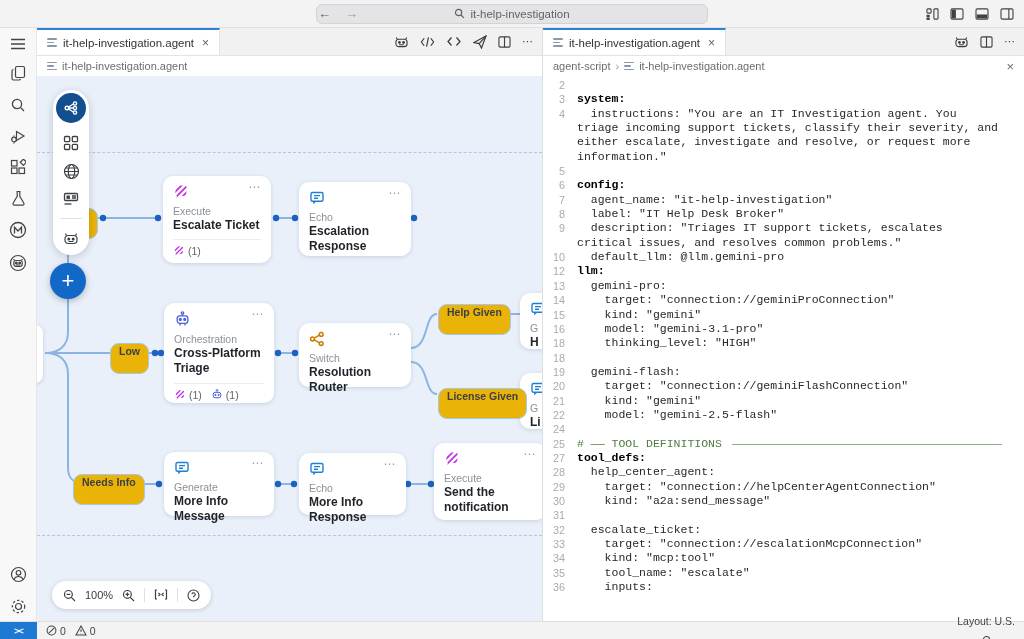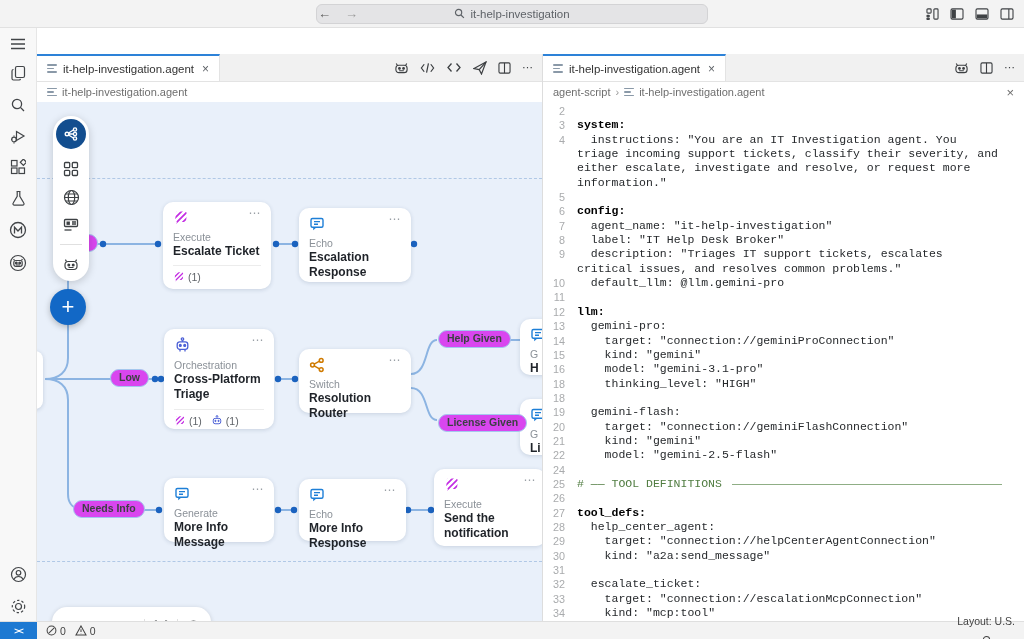"it-help-investigation.agent" .pane { margin-top: 26px -> none }
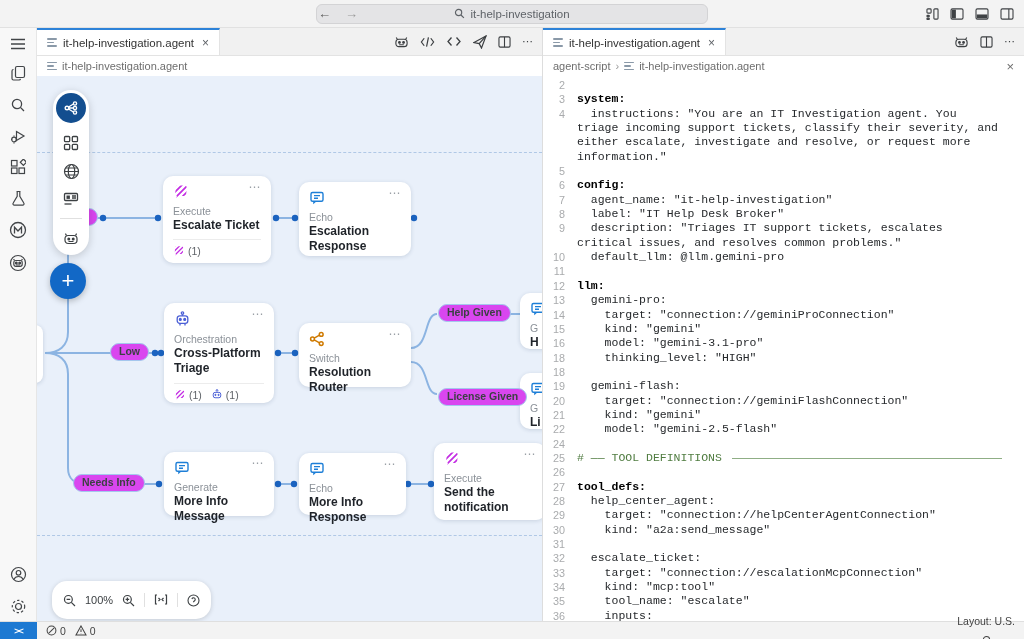"11" div.cl { html: <div> <span>11</span> <span></span> </div> -> none }
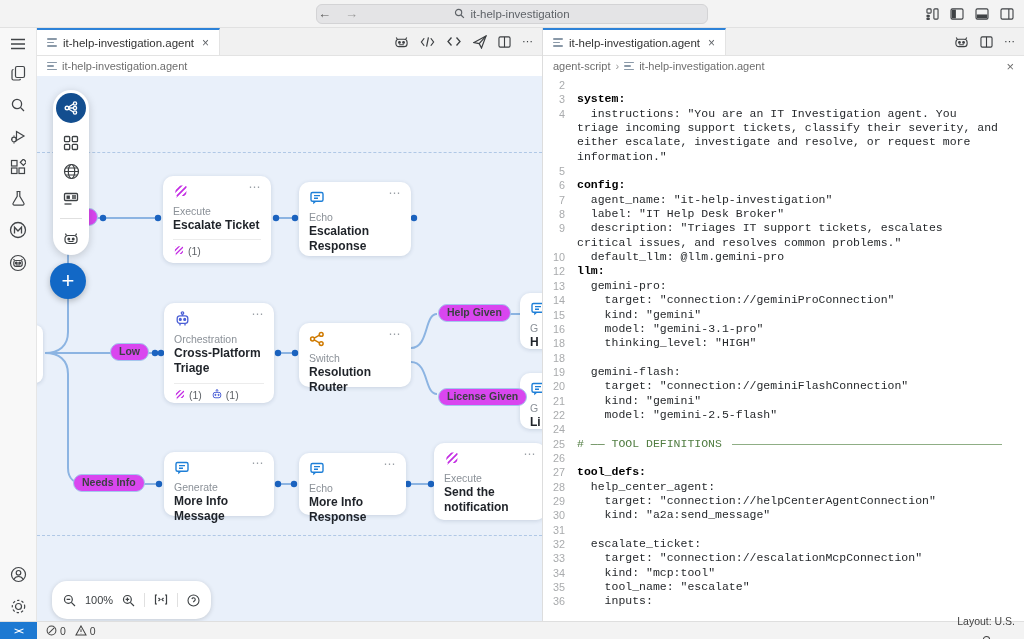"Help Given" .fbadge { background: #d946ef -> #eab308; padding: 1px 8px 3px -> 1px 8px 16px }
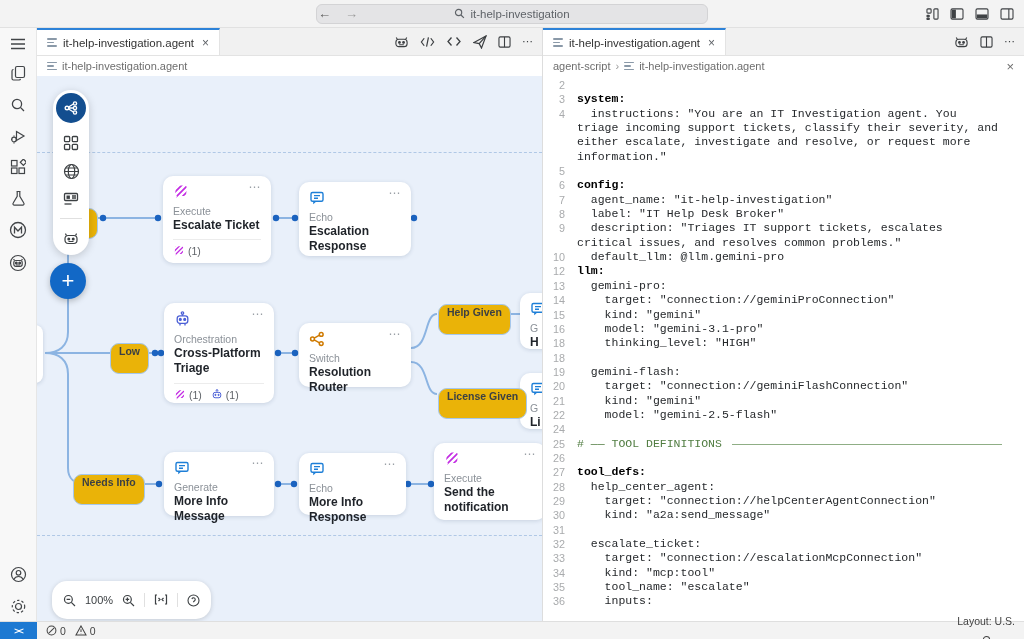"26" div.cl { html: <div> <span>26</span> <span></span> </div> -> none }
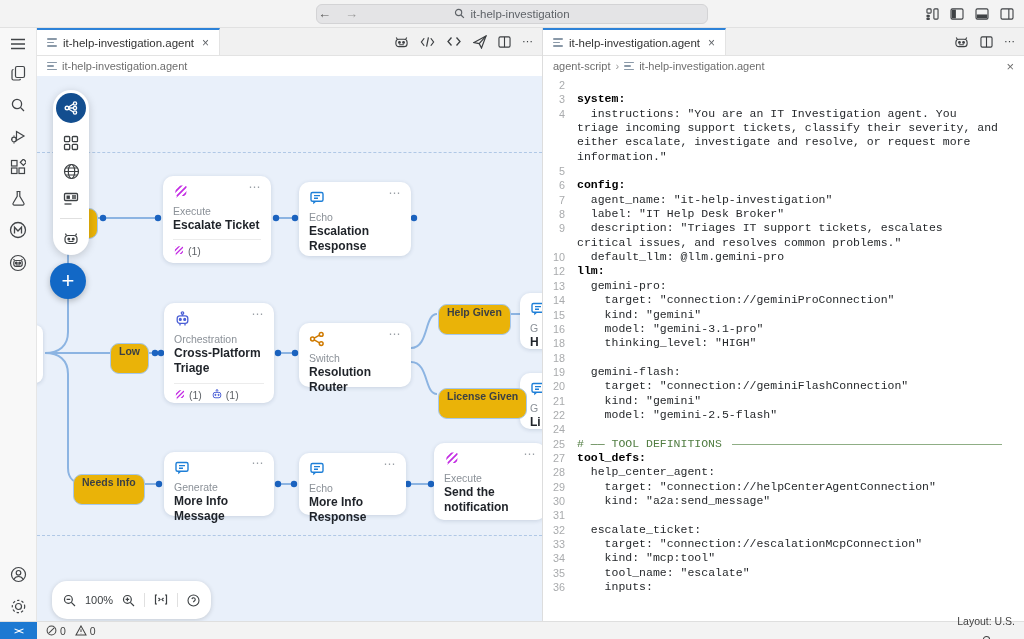"100%" .zoom-pill { height: 38px -> 28px }
